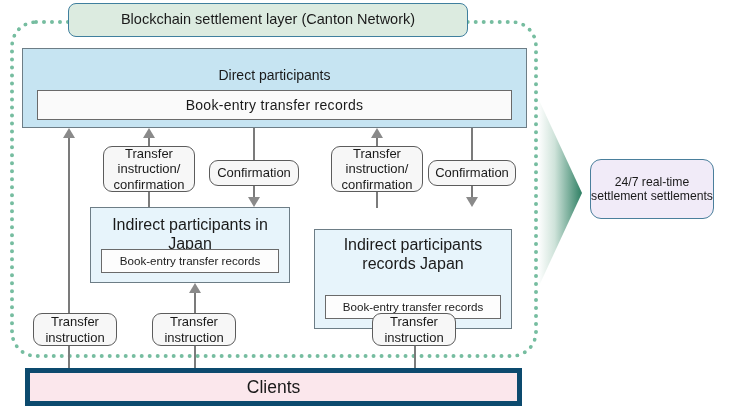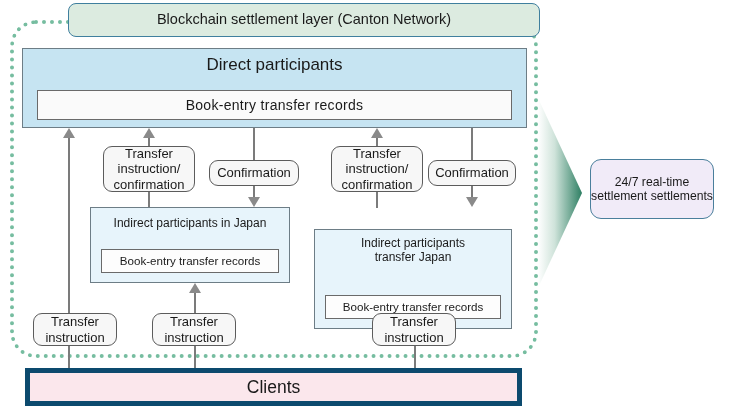"Blockchain settlement layer (Canton" .blockchain-layer { width: 472px -> 400px }
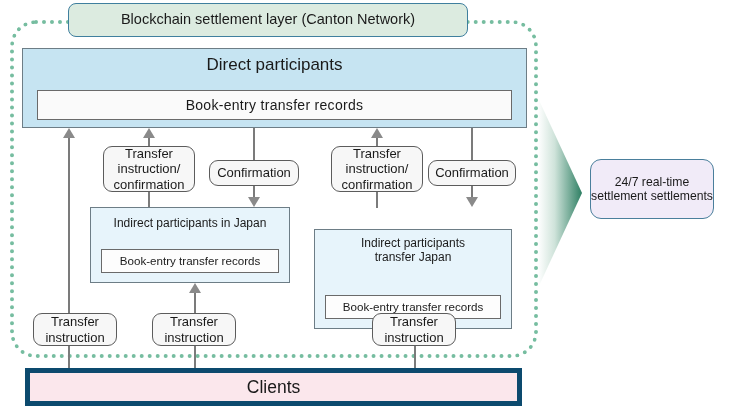"Direct participants" .direct-title { font-size: 17px -> 14px; margin-top: 6px -> 18px }
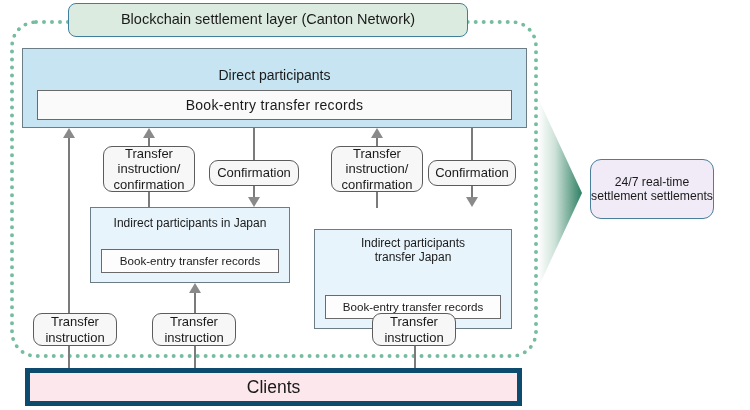"Indirect participants in Japan" .indirect-title { font-size: 12px -> 16px }
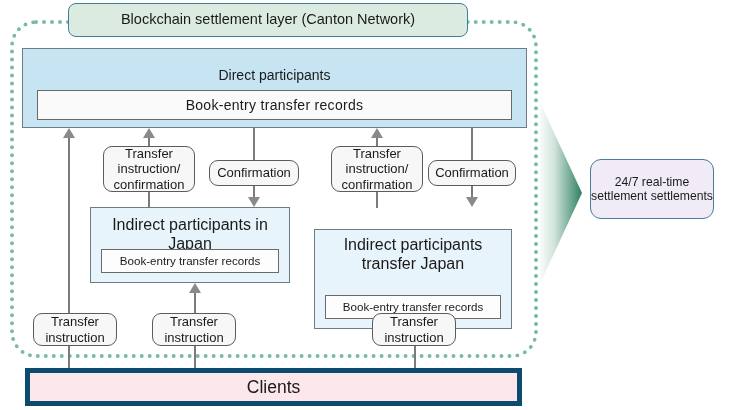"transfer Japan" span { text: transfer -> records }
